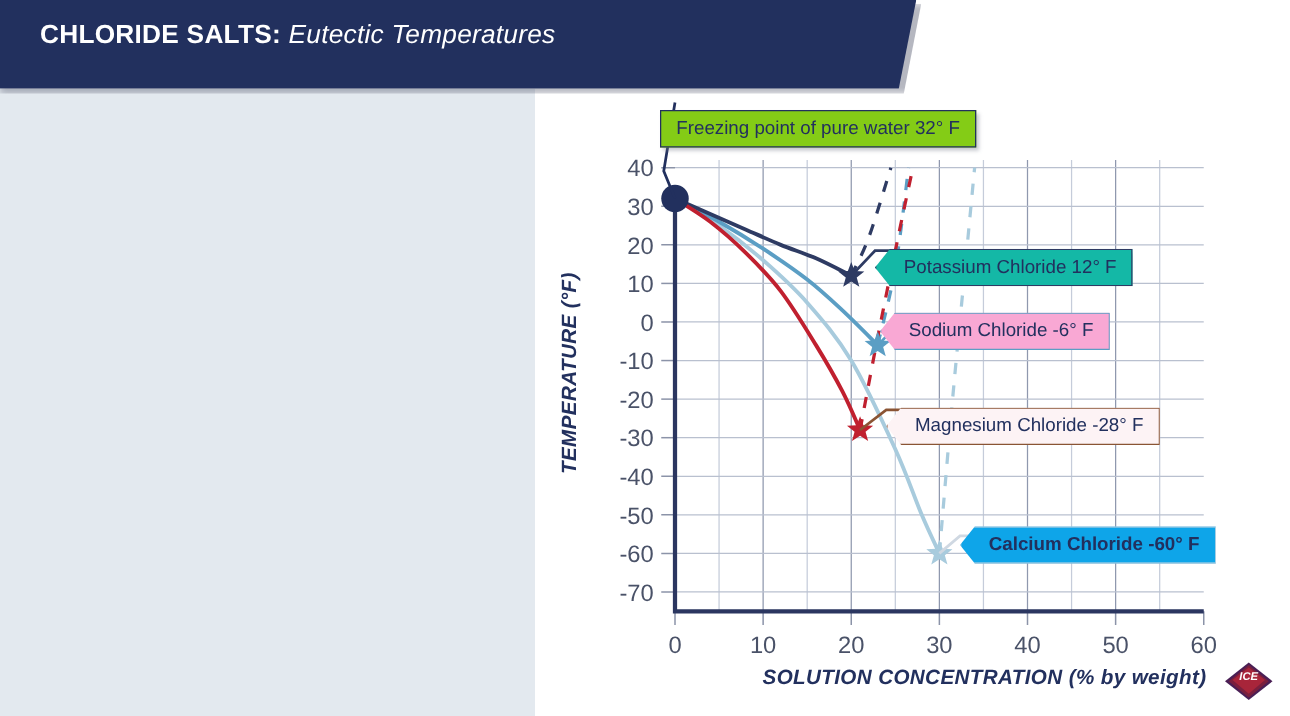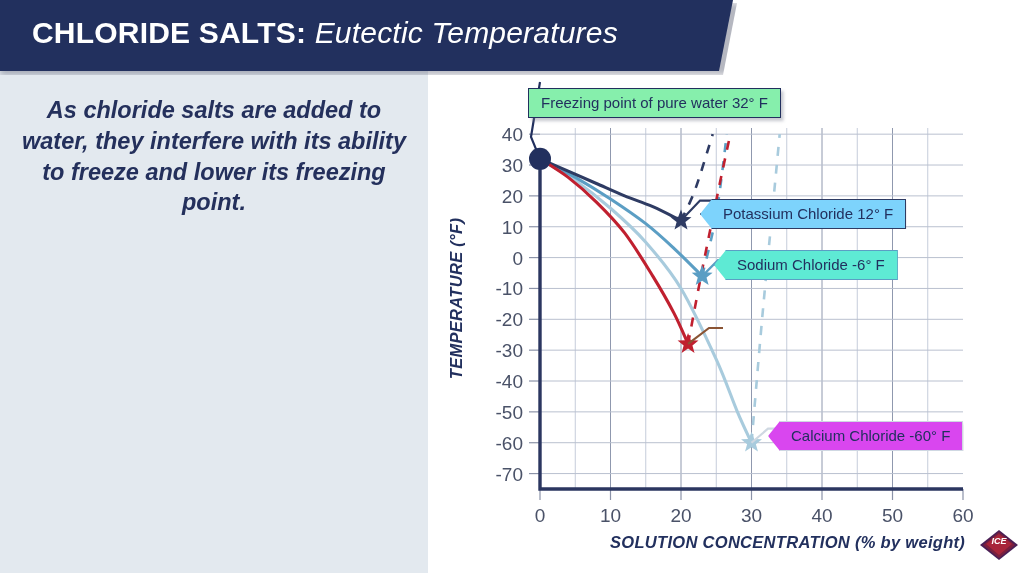"CHLORIDE SALTS: Eutectic Temperatures" #header-title { font-size: 30px -> 21px }
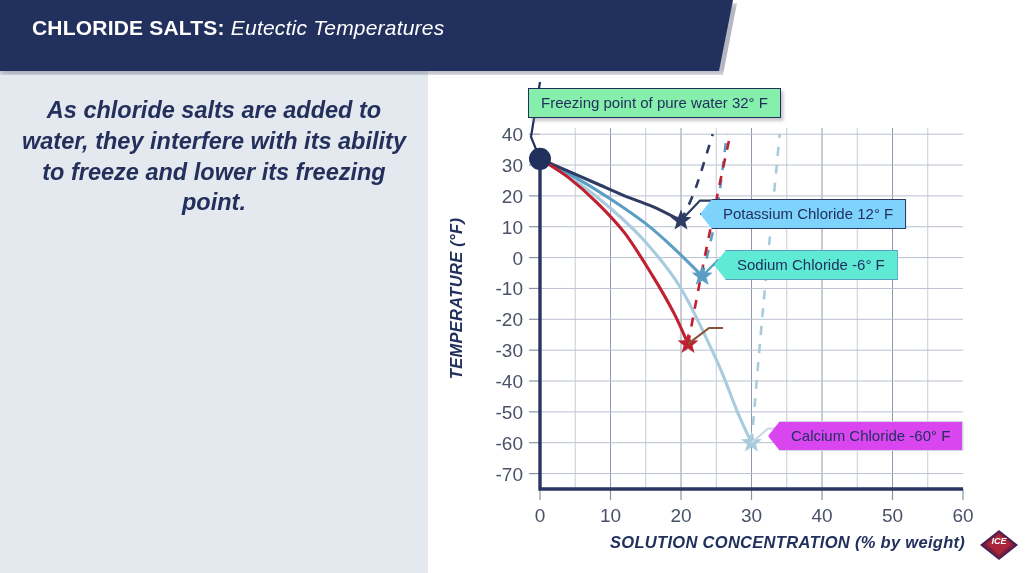"As chloride salts are added" p.body-para { html: <p>As chloride salts are added to water, they interfere with its ability to freeze and lower its freezing point.</p> -> none }
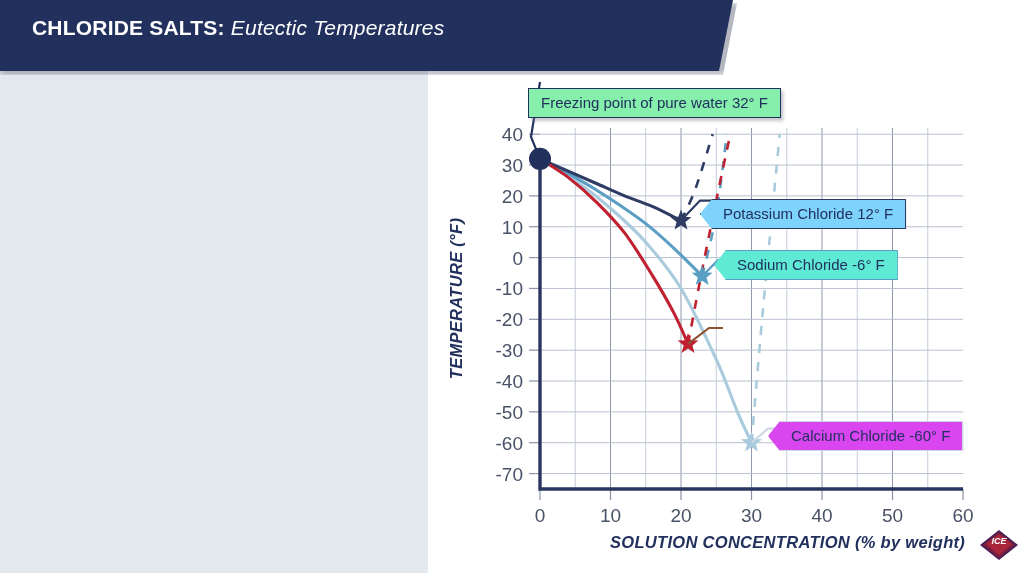"Freezing point of pure water" .callout-box { background: #86efac -> #84cc16 }
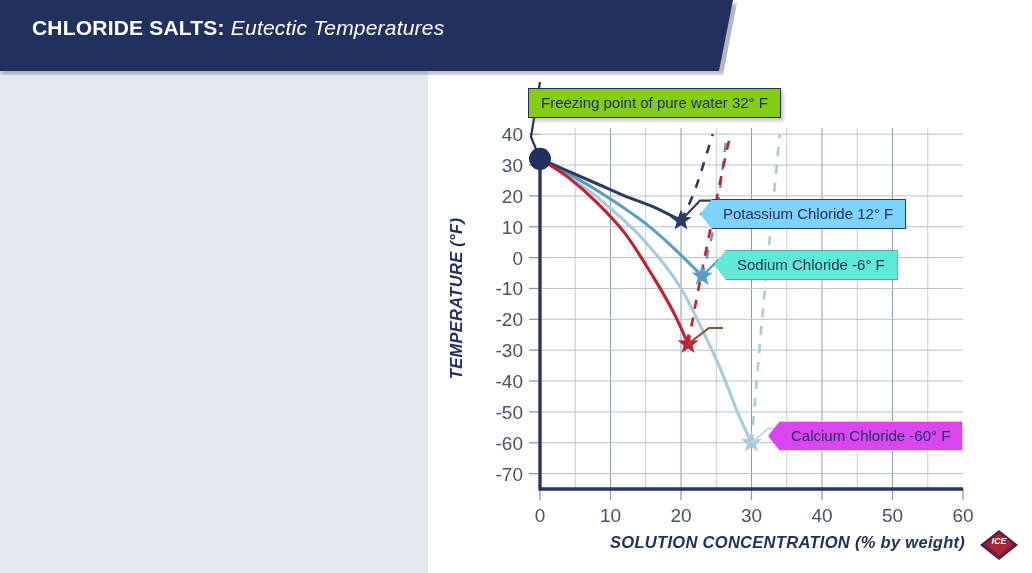"Potassium Chloride 12° F" #callout-kcl { background: #7dd3fc -> #14b8a6 }
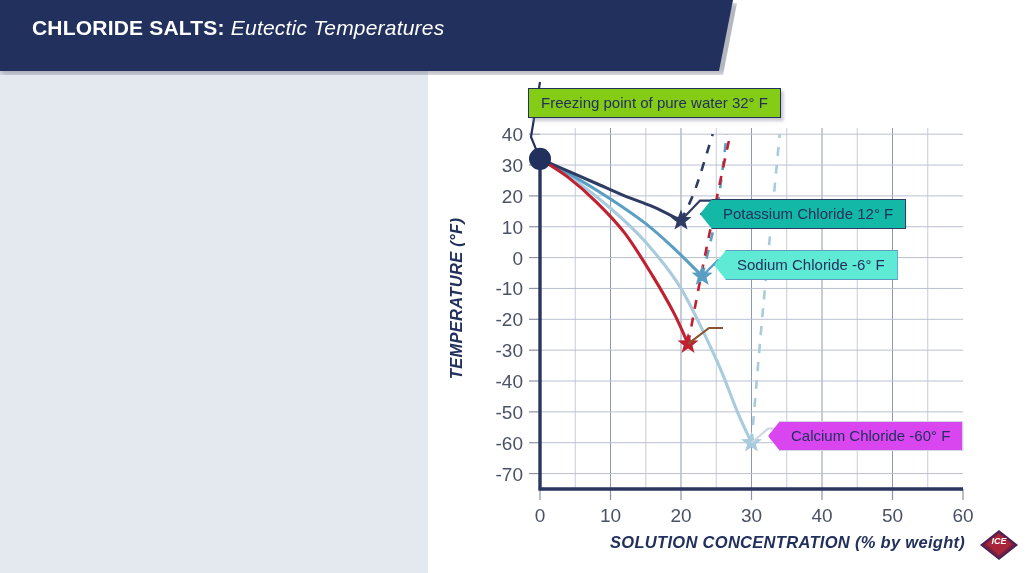"Sodium Chloride -6° F" #callout-nacl { background: #5eead4 -> #f9a8d4; left: 286px -> 276px }
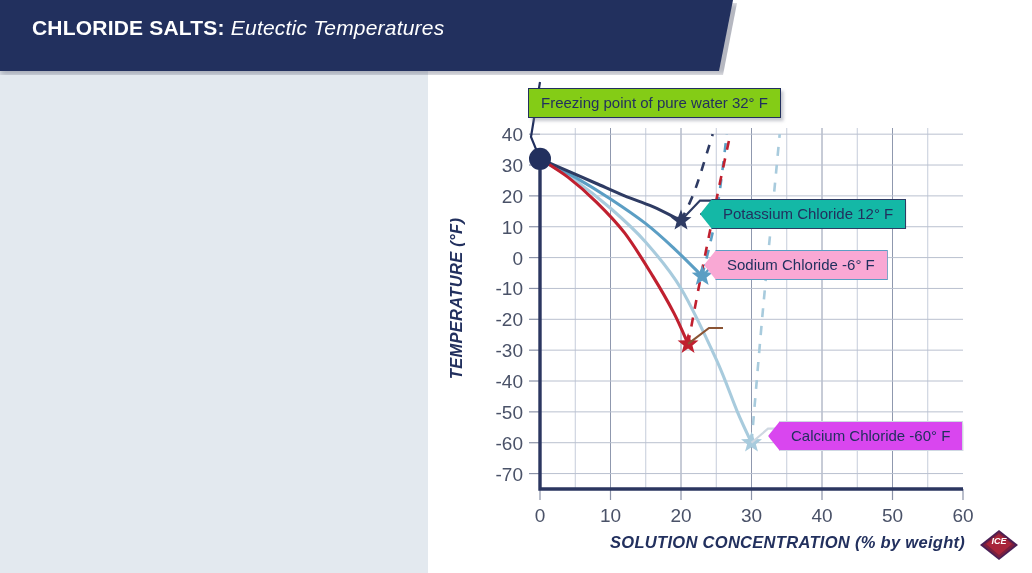"Magnesium Chloride -28° F" div.callout-box { html: none -> <div>Magnesium Chloride -28° F</div> }
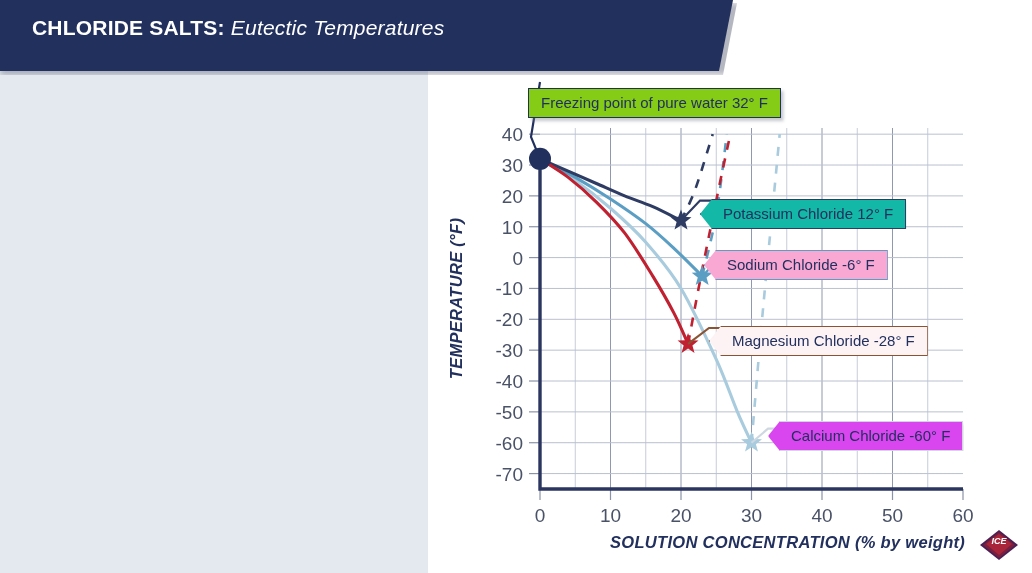"Calcium Chloride -60° F" #callout-cacl { background: #d946ef -> #0ea5e9; font-weight: none -> bold }
